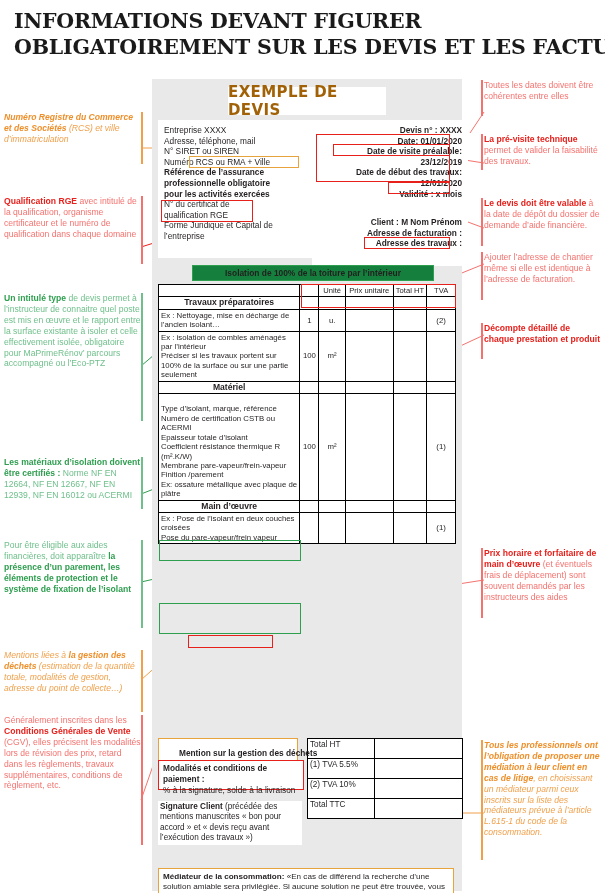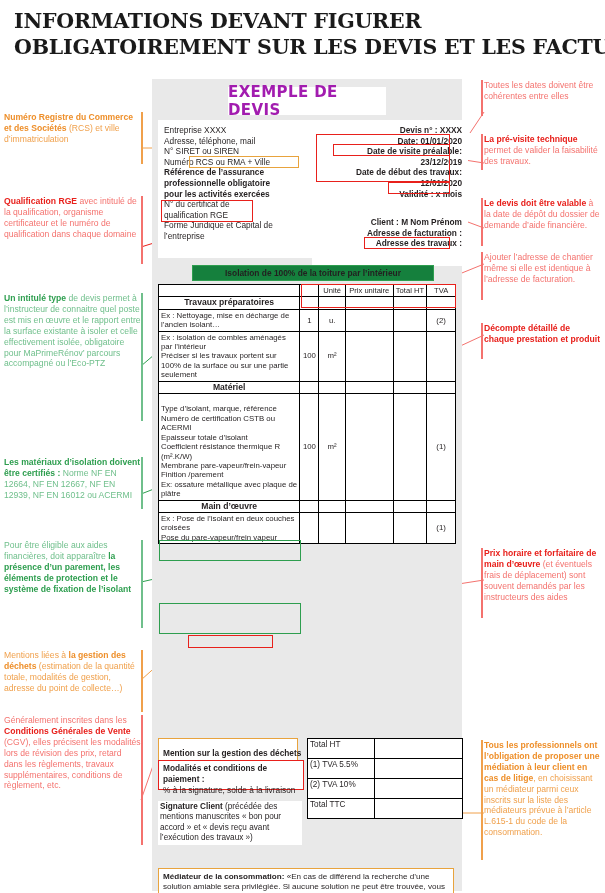"EXEMPLE DE DEVIS" #doc-title { color: #a21caf -> #a16207 }
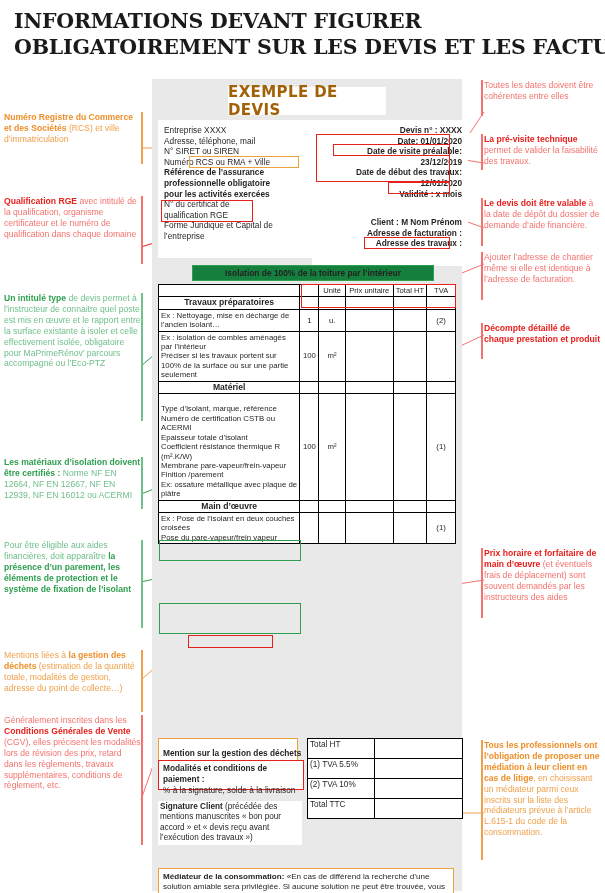"Numéro Registre du Commerce et" .c-orange { font-style: none -> italic }
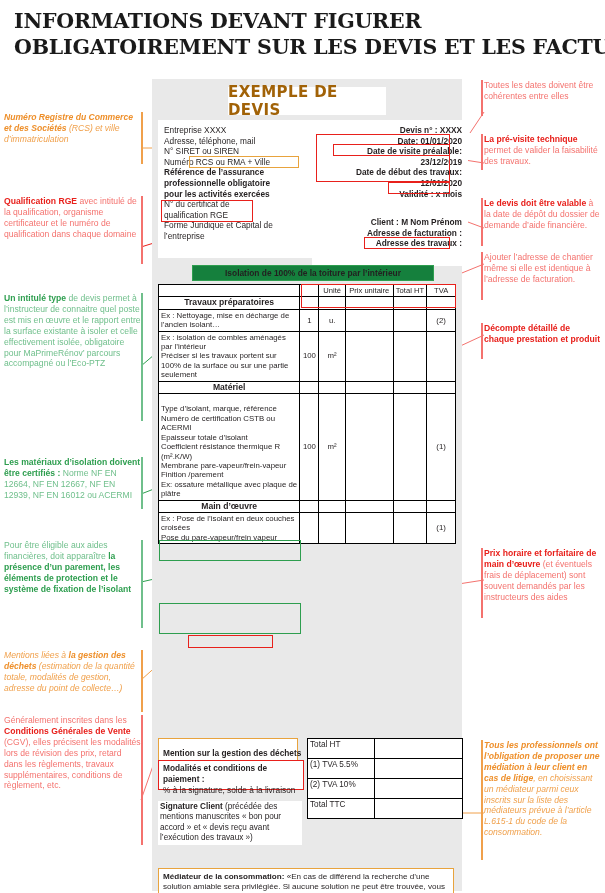"Mention sur la gestion des" #waste { padding-left: 4px -> 20px }
